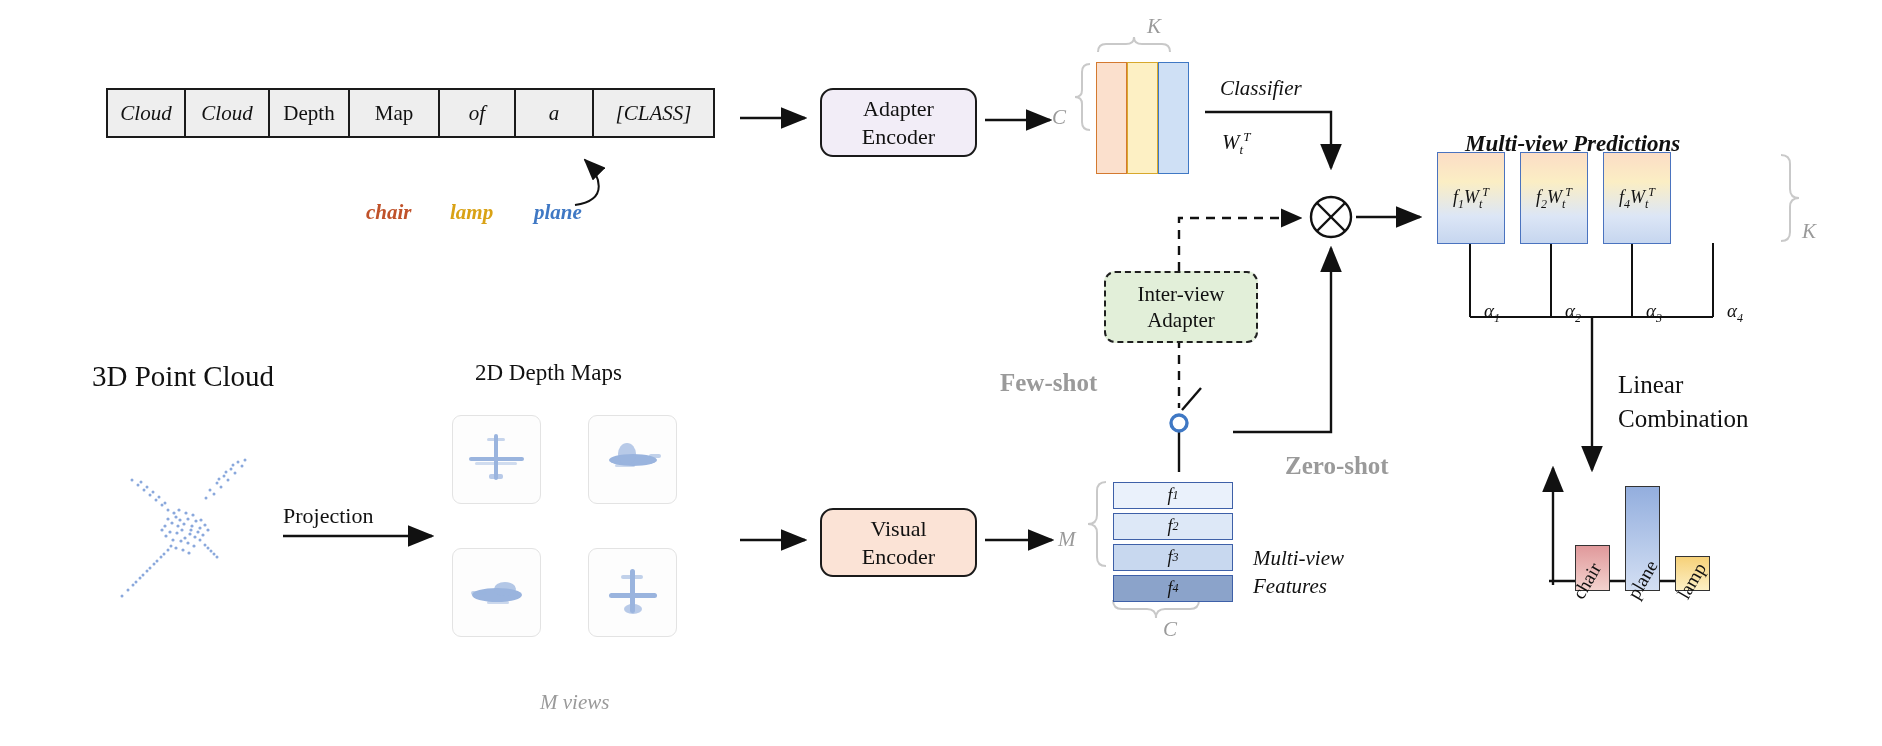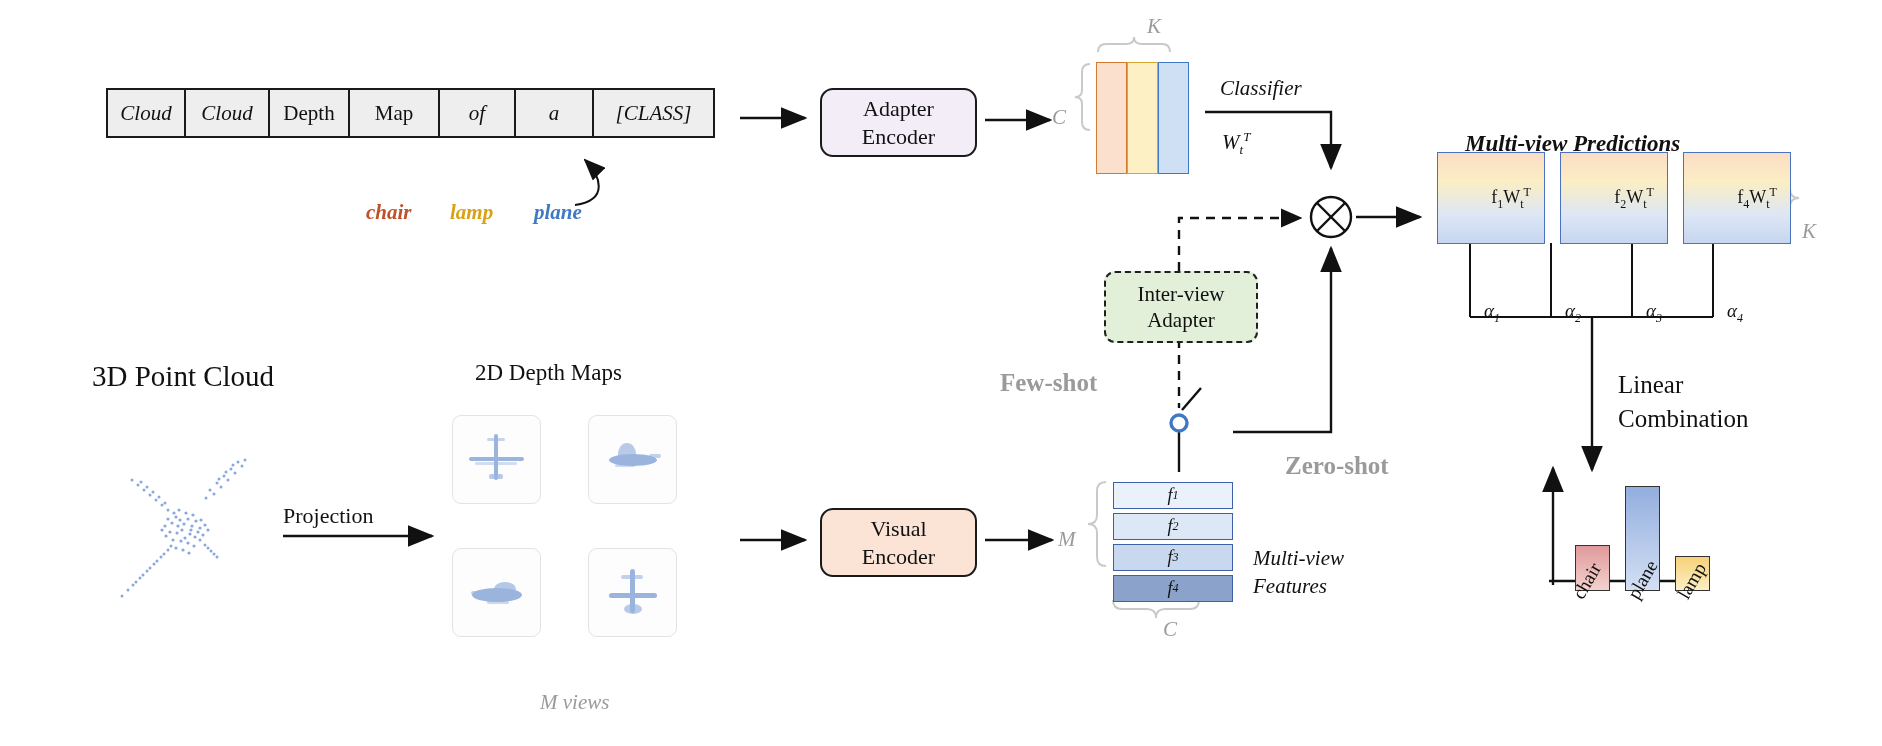"f1WtT" .pred-box { font-style: none -> italic; padding-left: 40px -> none }
